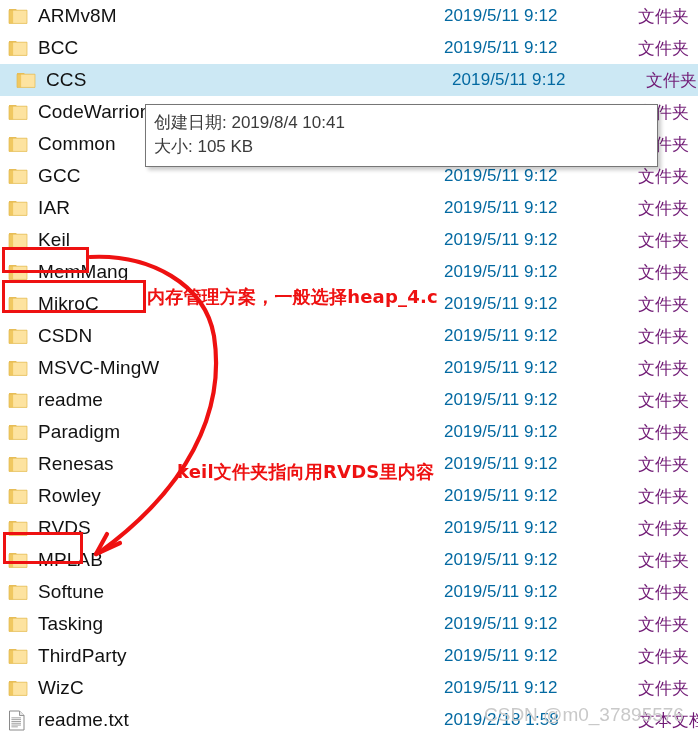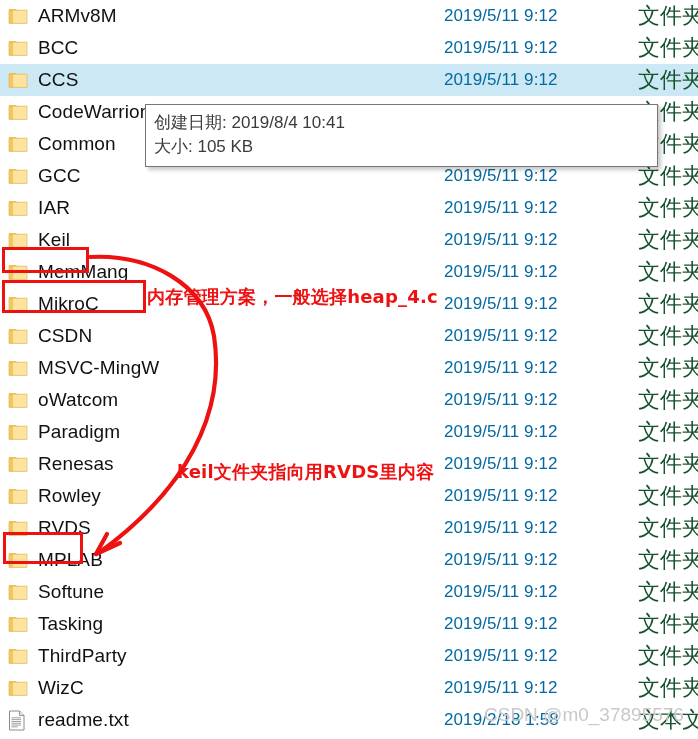"文件夹" .cell-type { color: #14532d -> #701a75; font-size: 22px -> 17px }
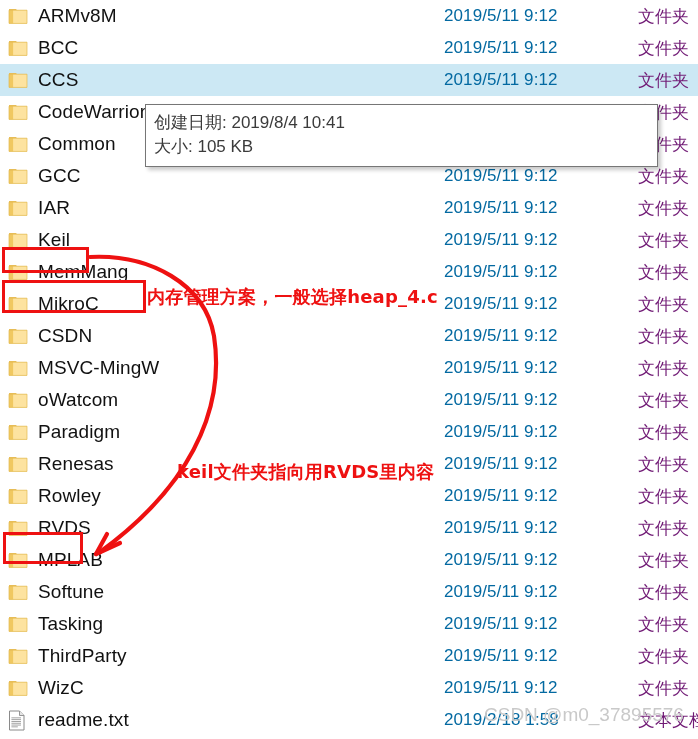"CCS" .row.selected { padding-left: none -> 8px }
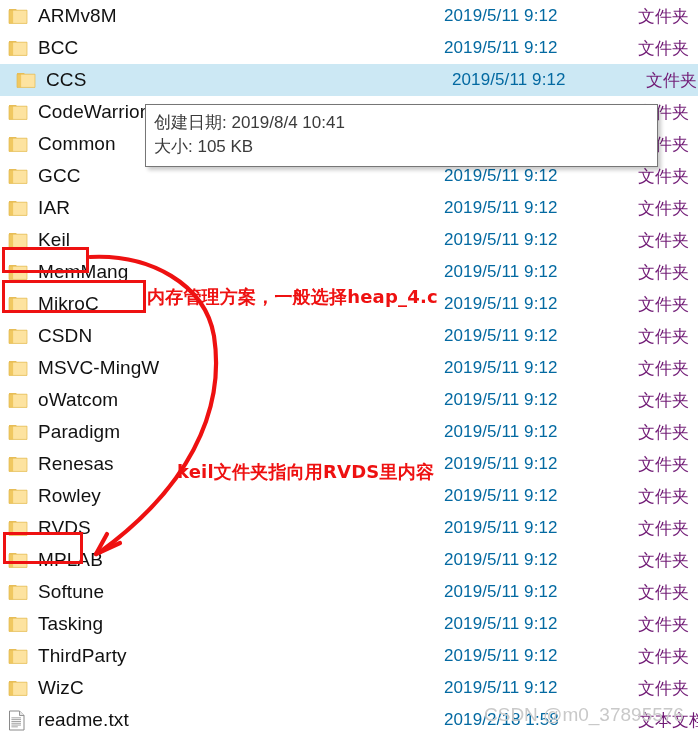"oWatcom" span.name-label { text: oWatcom -> readme }
